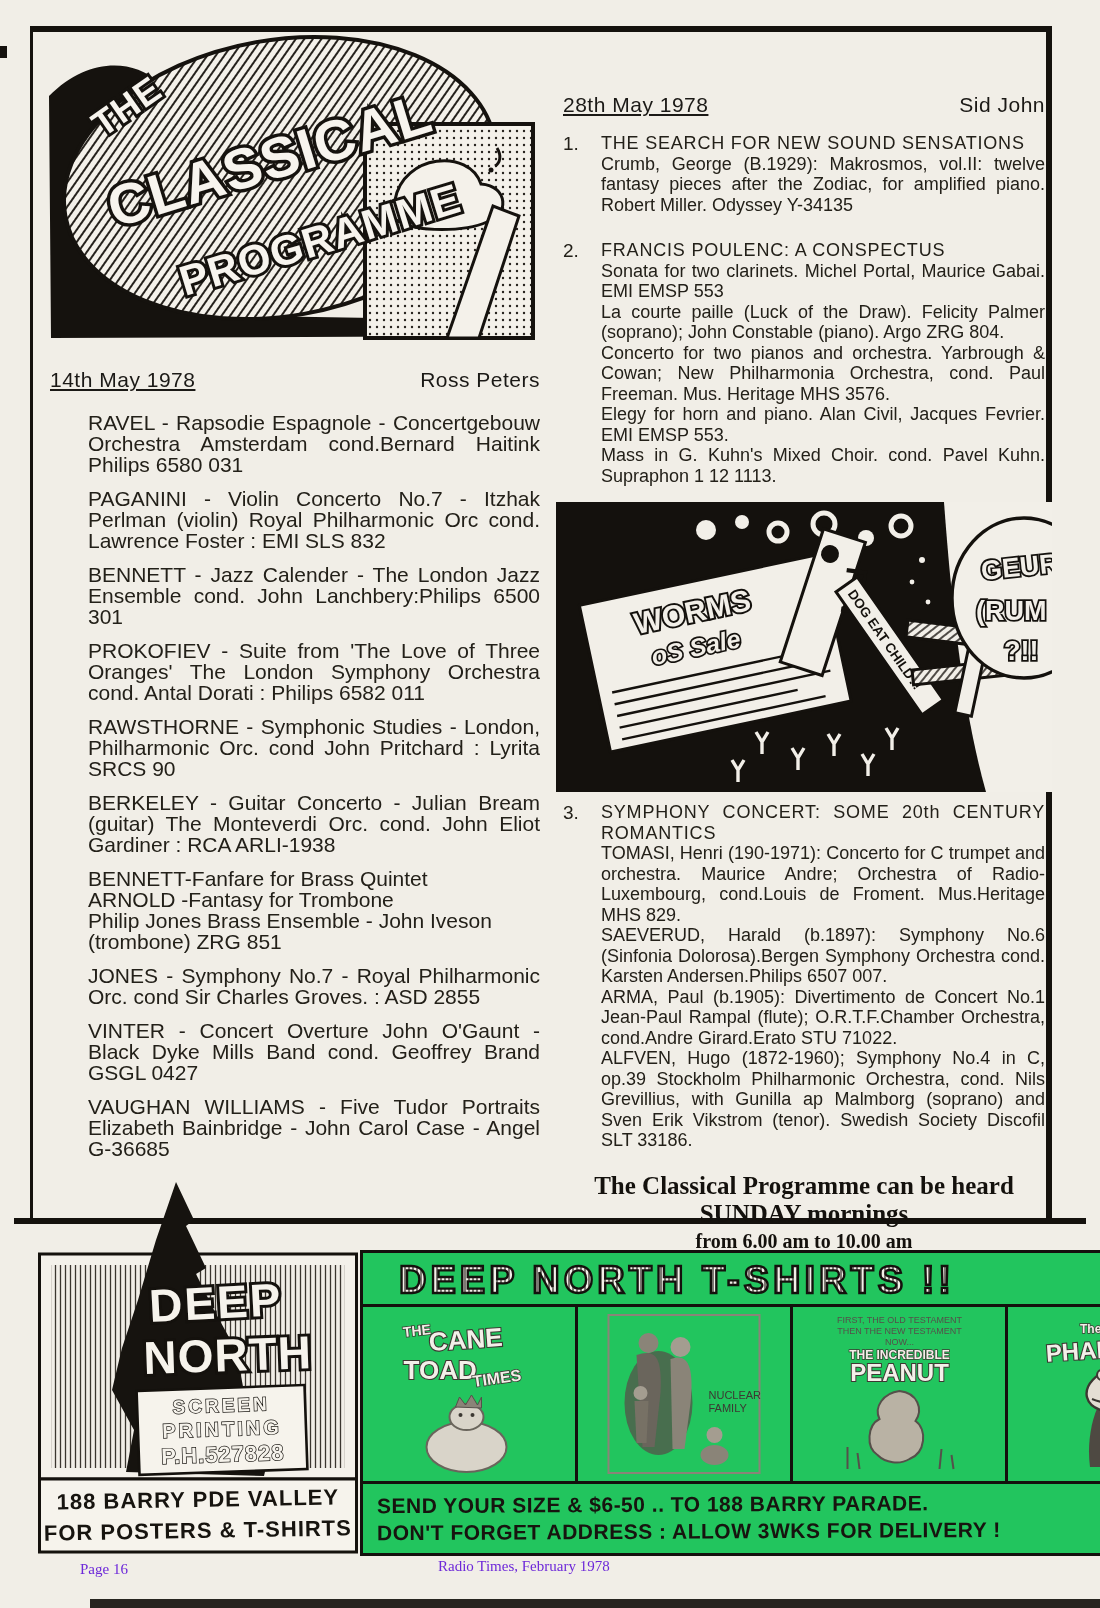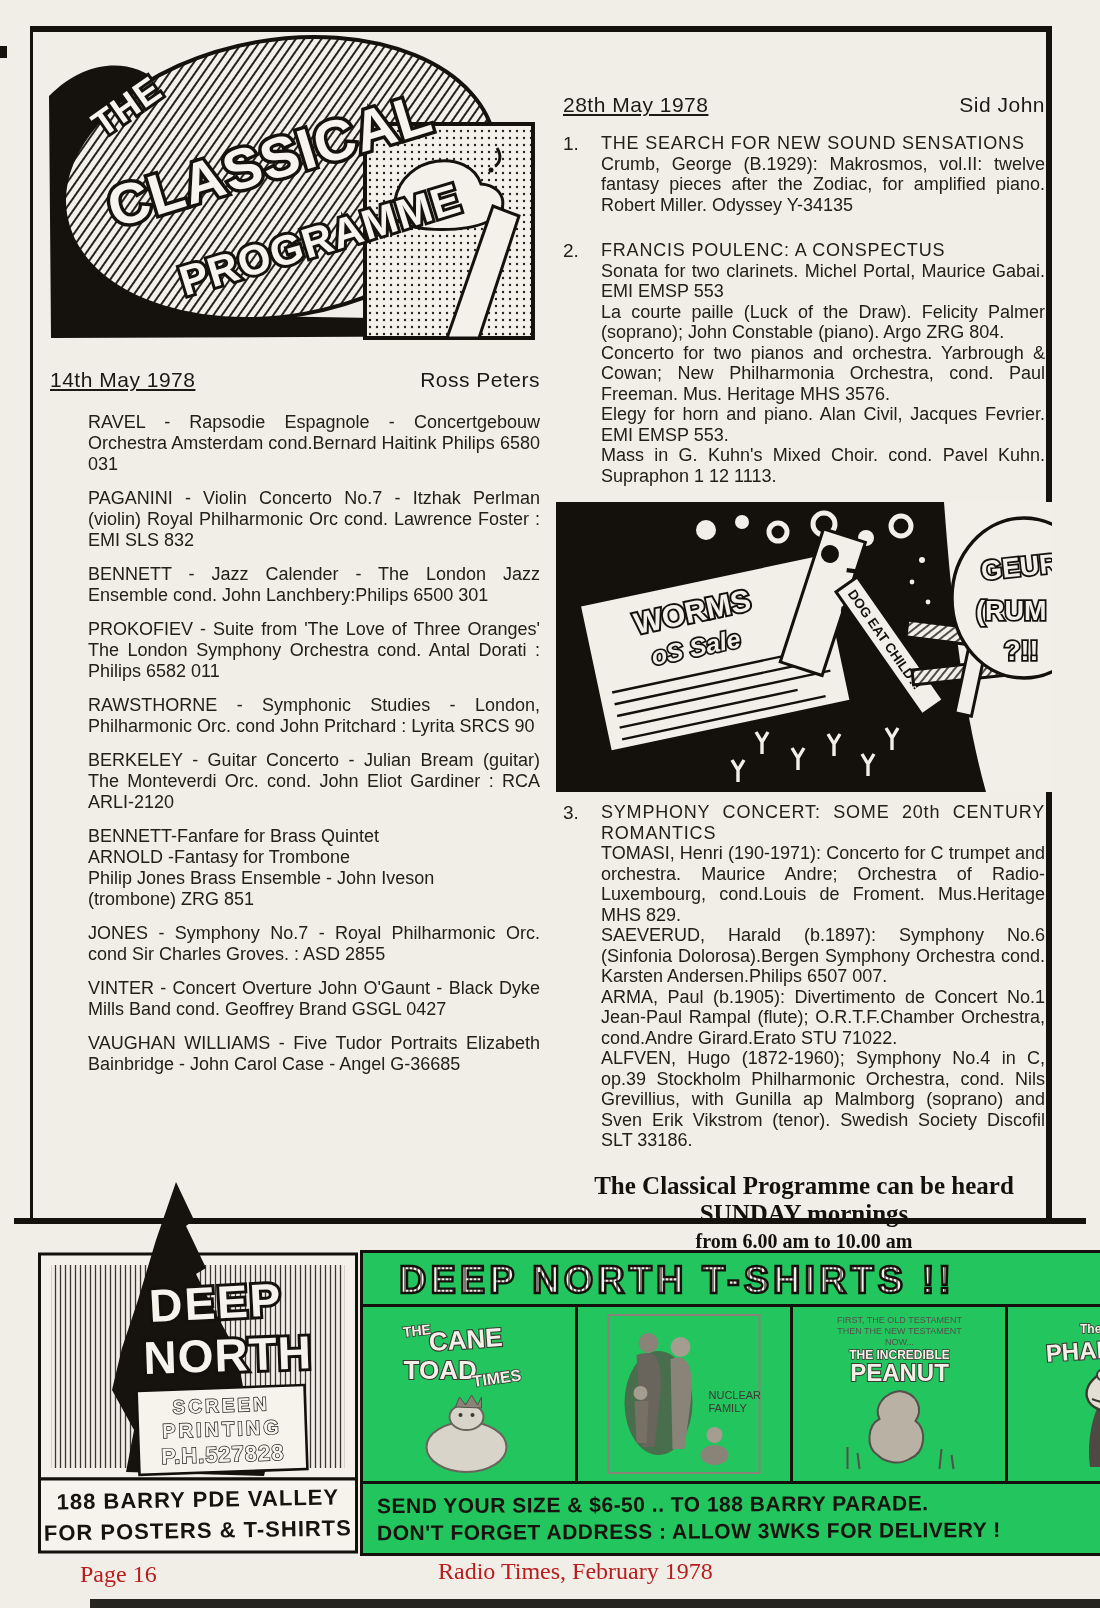"RAVEL - Rapsodie Espagnole -" .entry { font-size: 18px -> 21px }
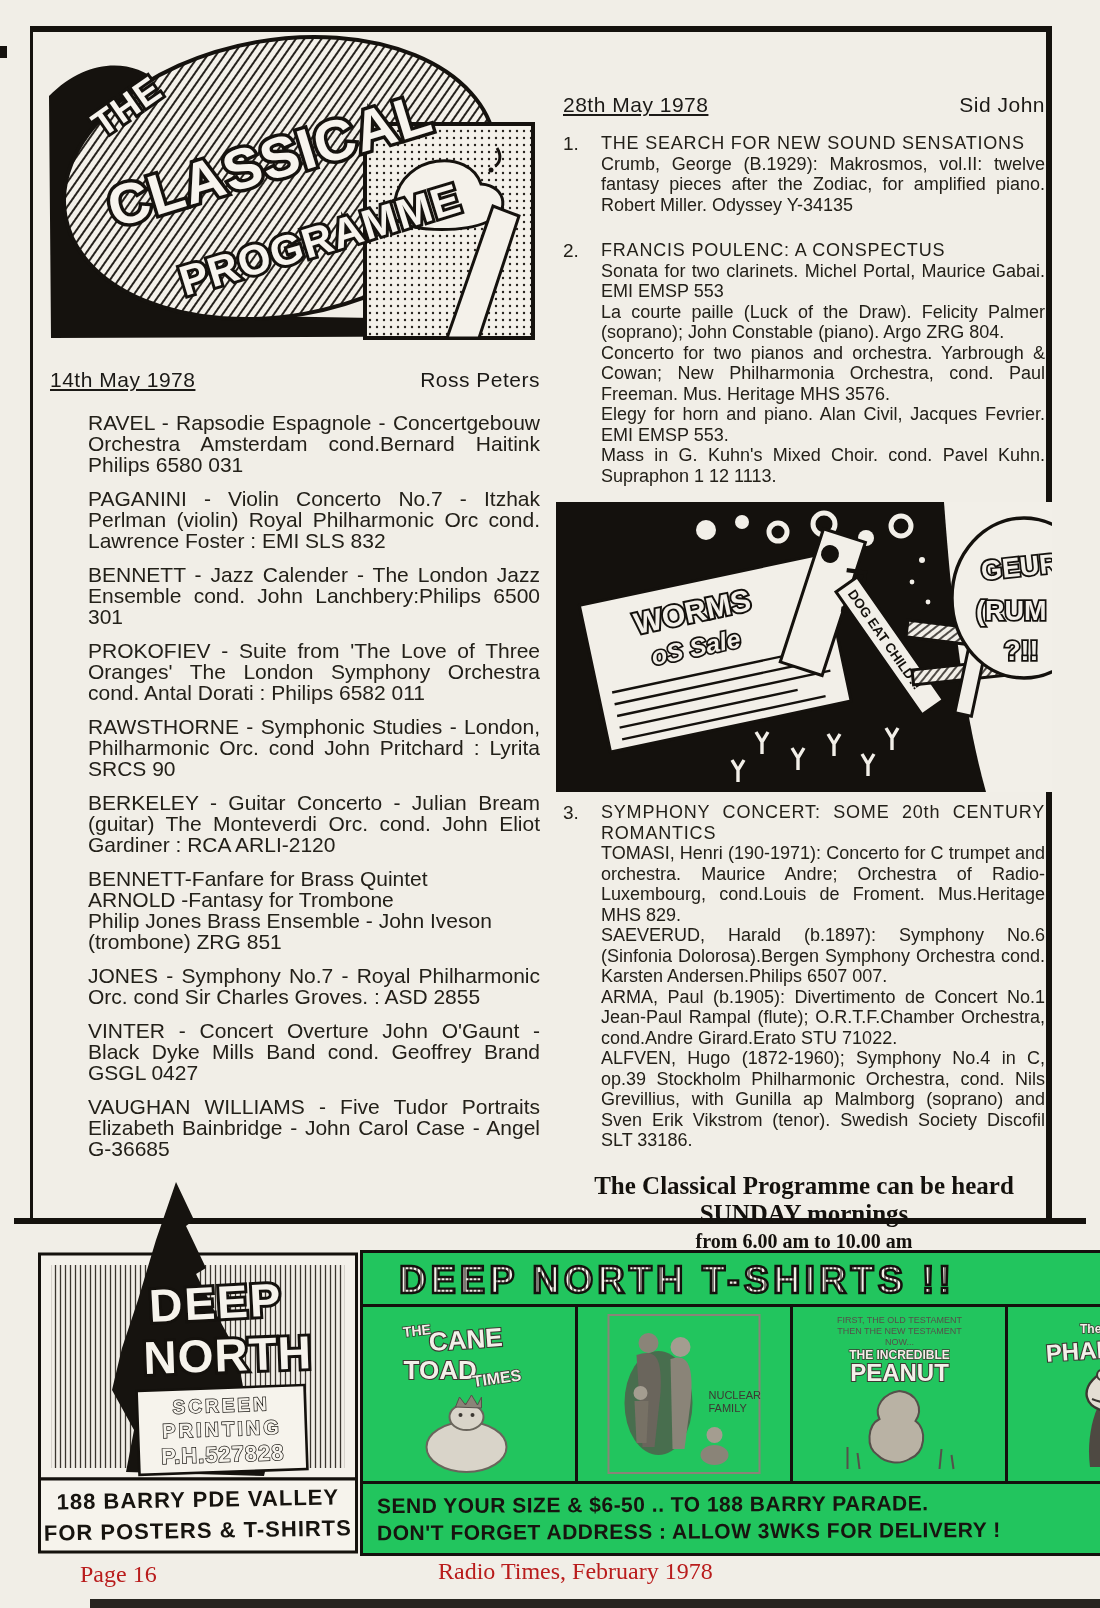"BERKELEY - Guitar Concerto -" p.entry { text: ARLI-2120 -> ARLI-1938 }
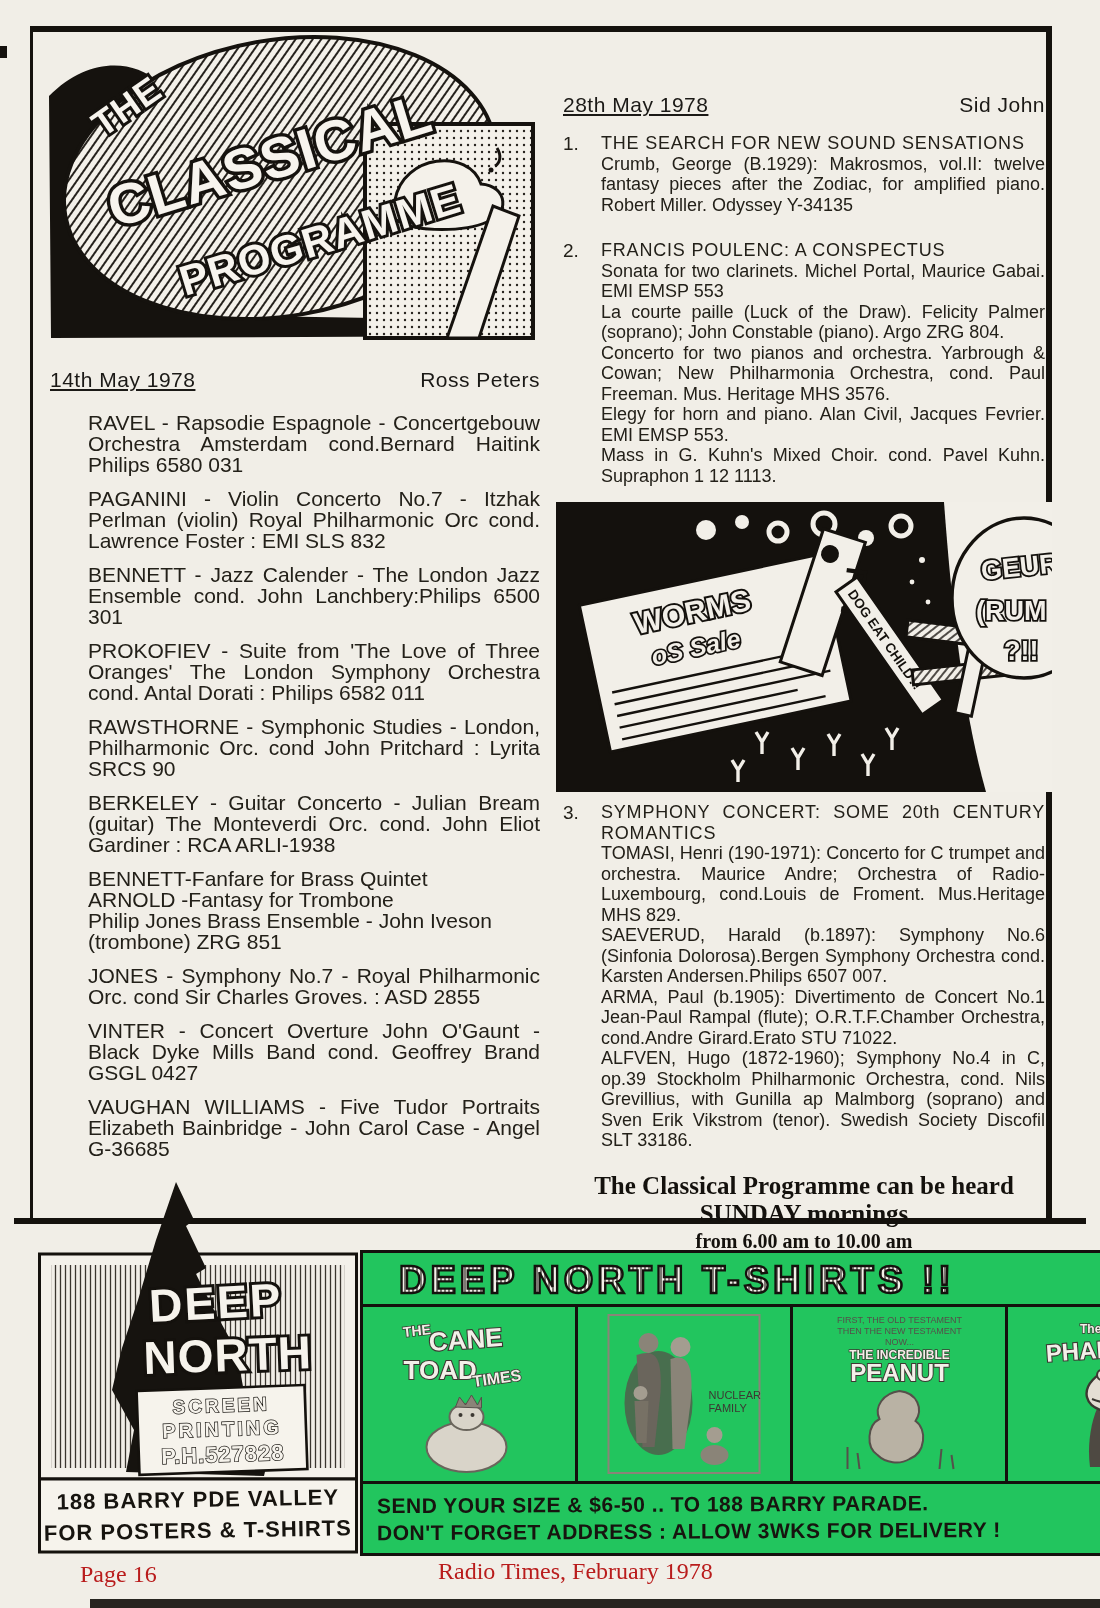"Page 16" .footer-serif { color: #b91c1c -> #6d28d9; font-size: 24px -> 15px }
